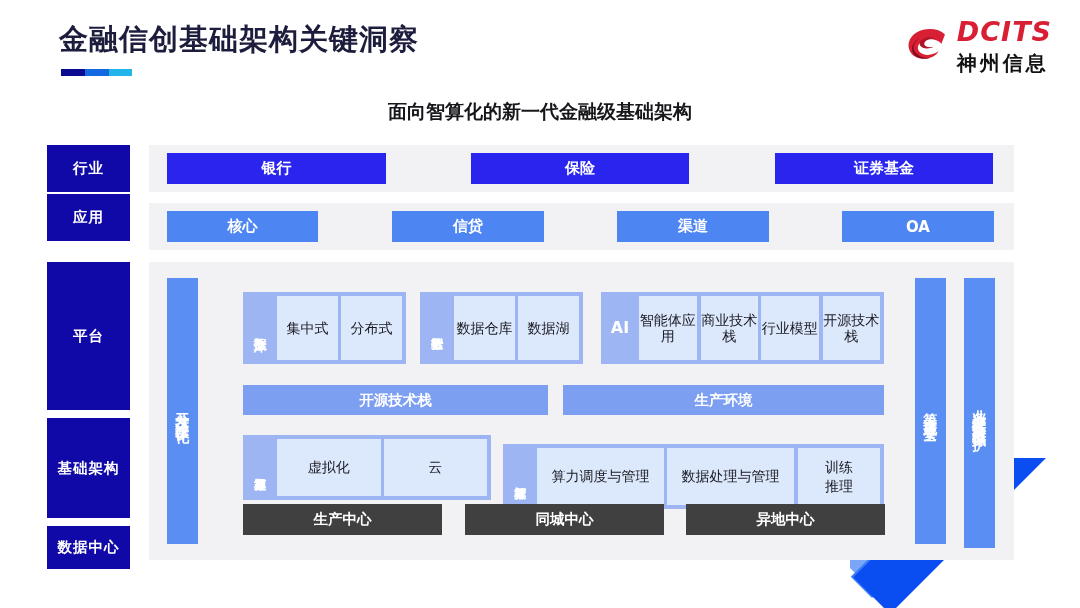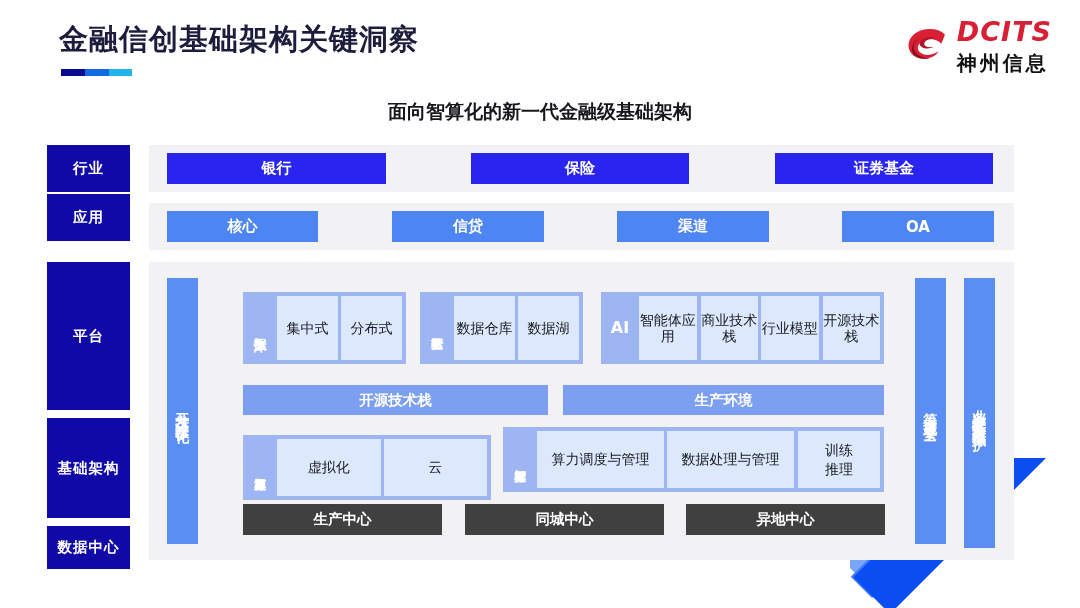"算力调度与管理" div.group { top: 427px -> 444px }
